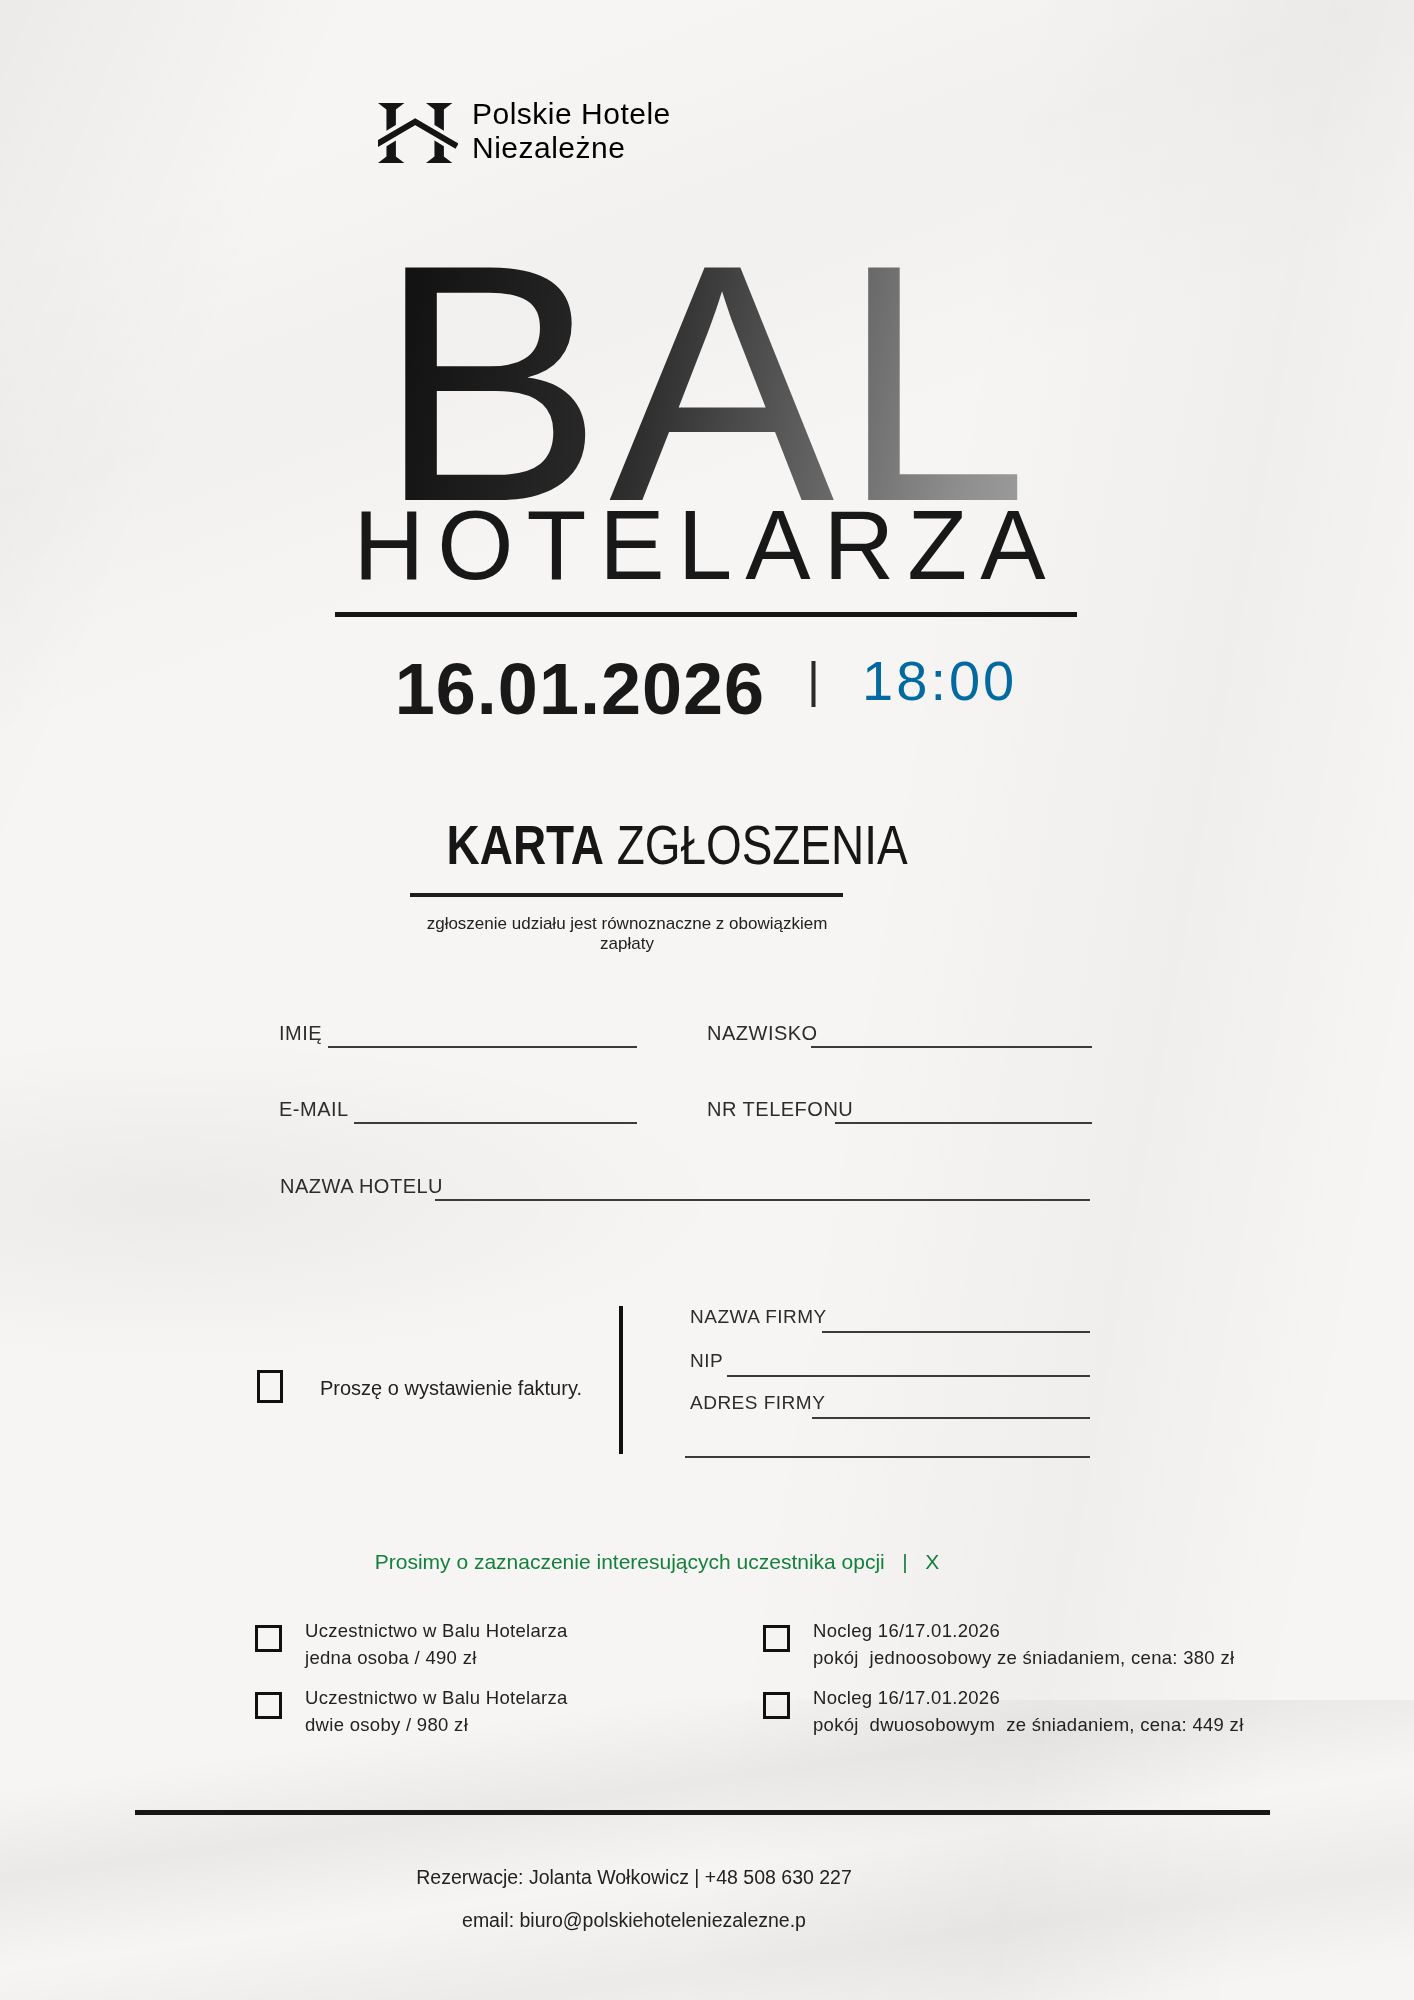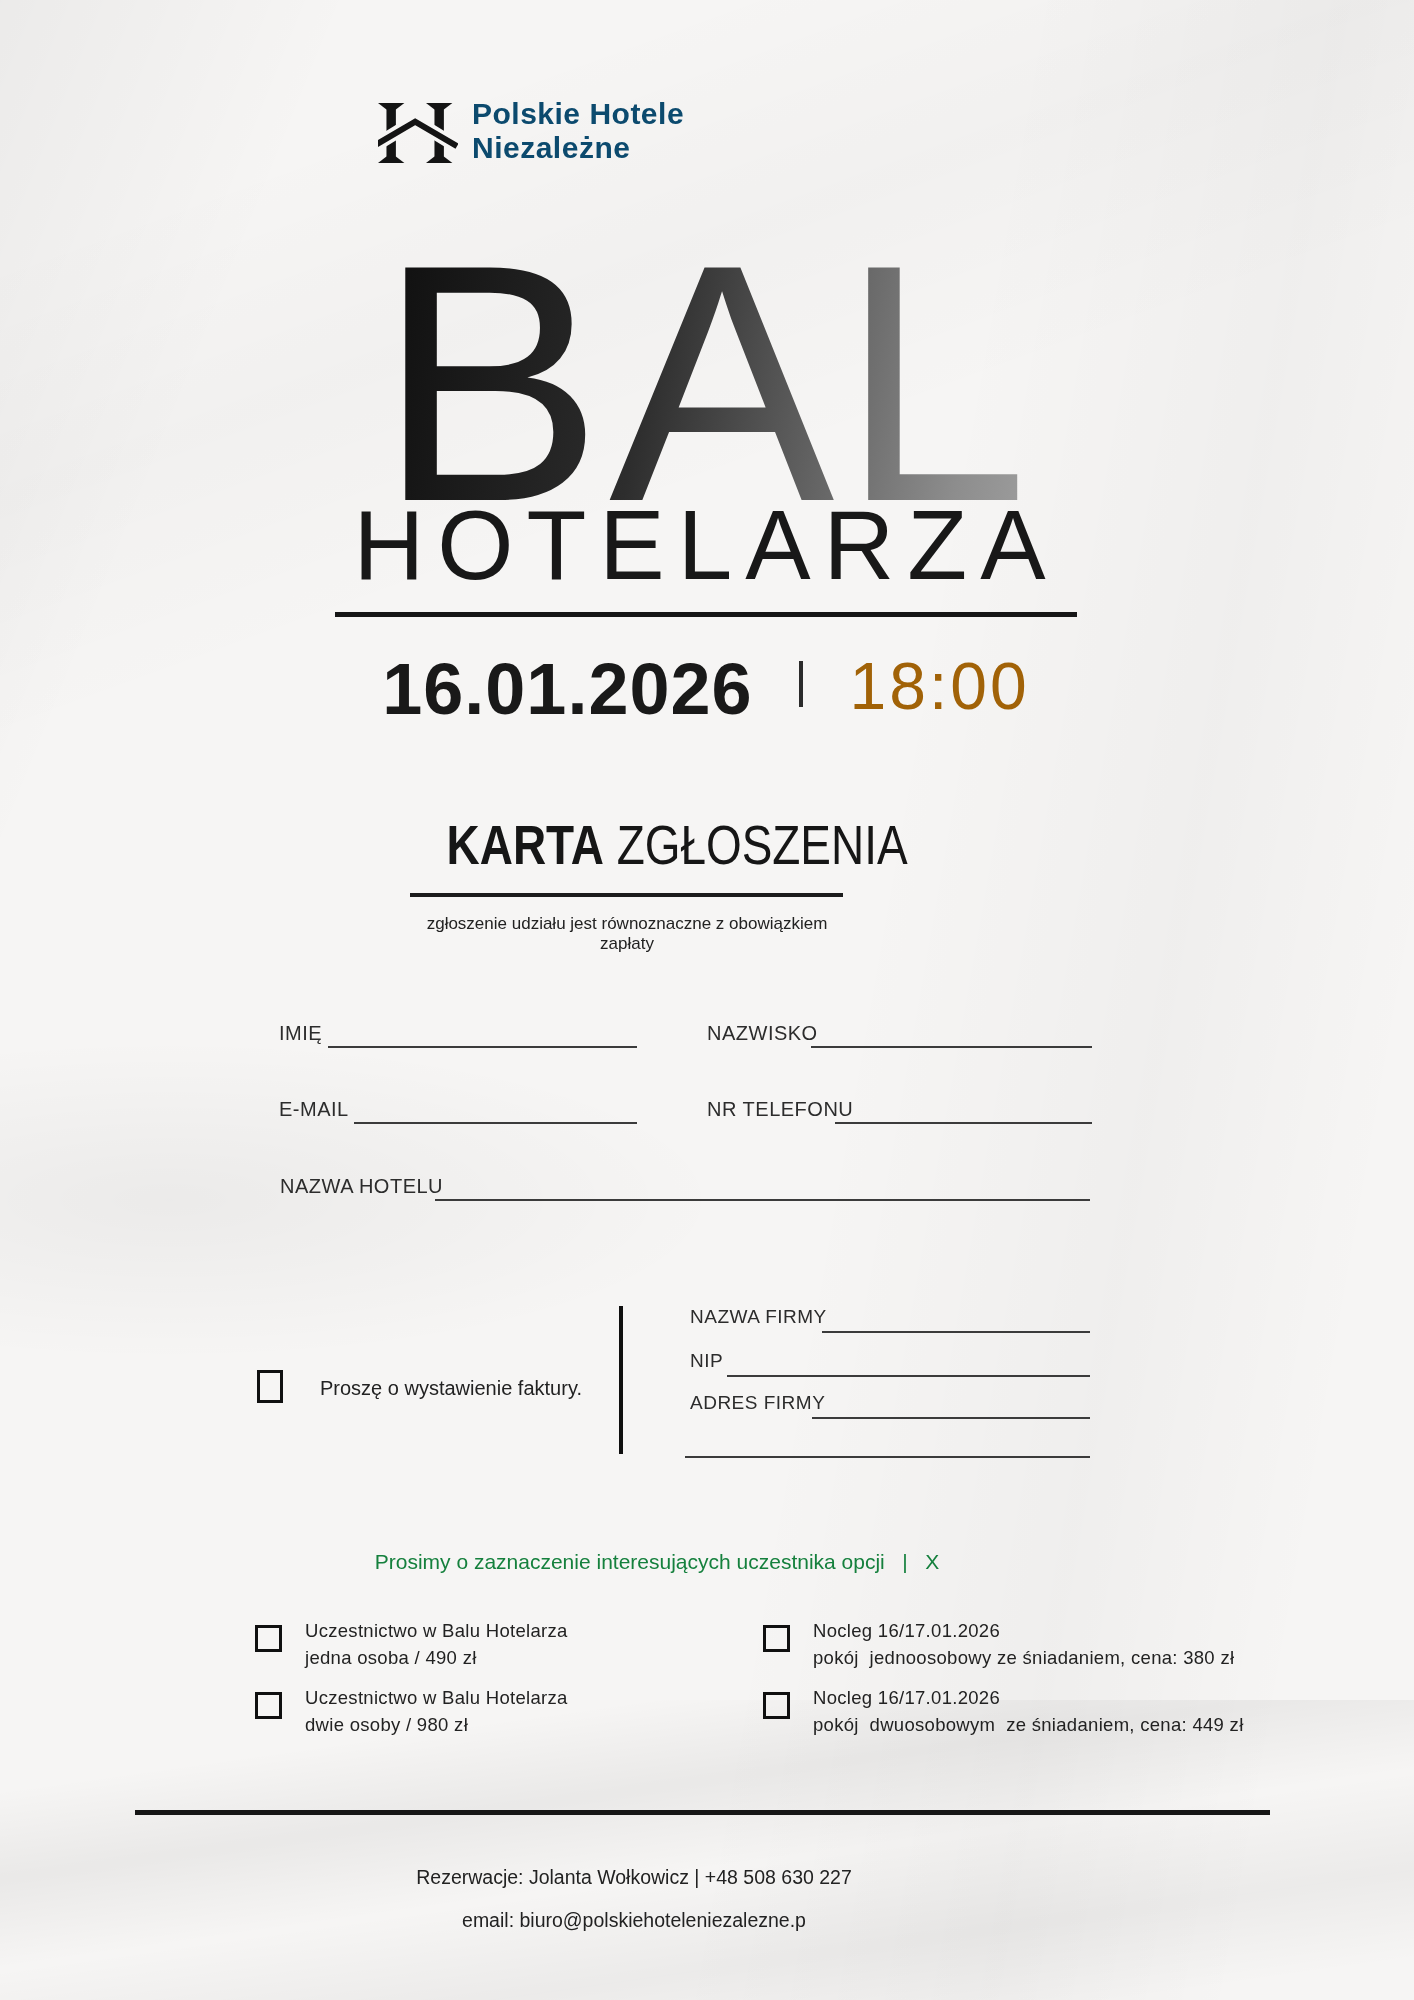"Polskie Hotele" .brand-name { color: #0c4a6e -> #000000; font-weight: bold -> none }
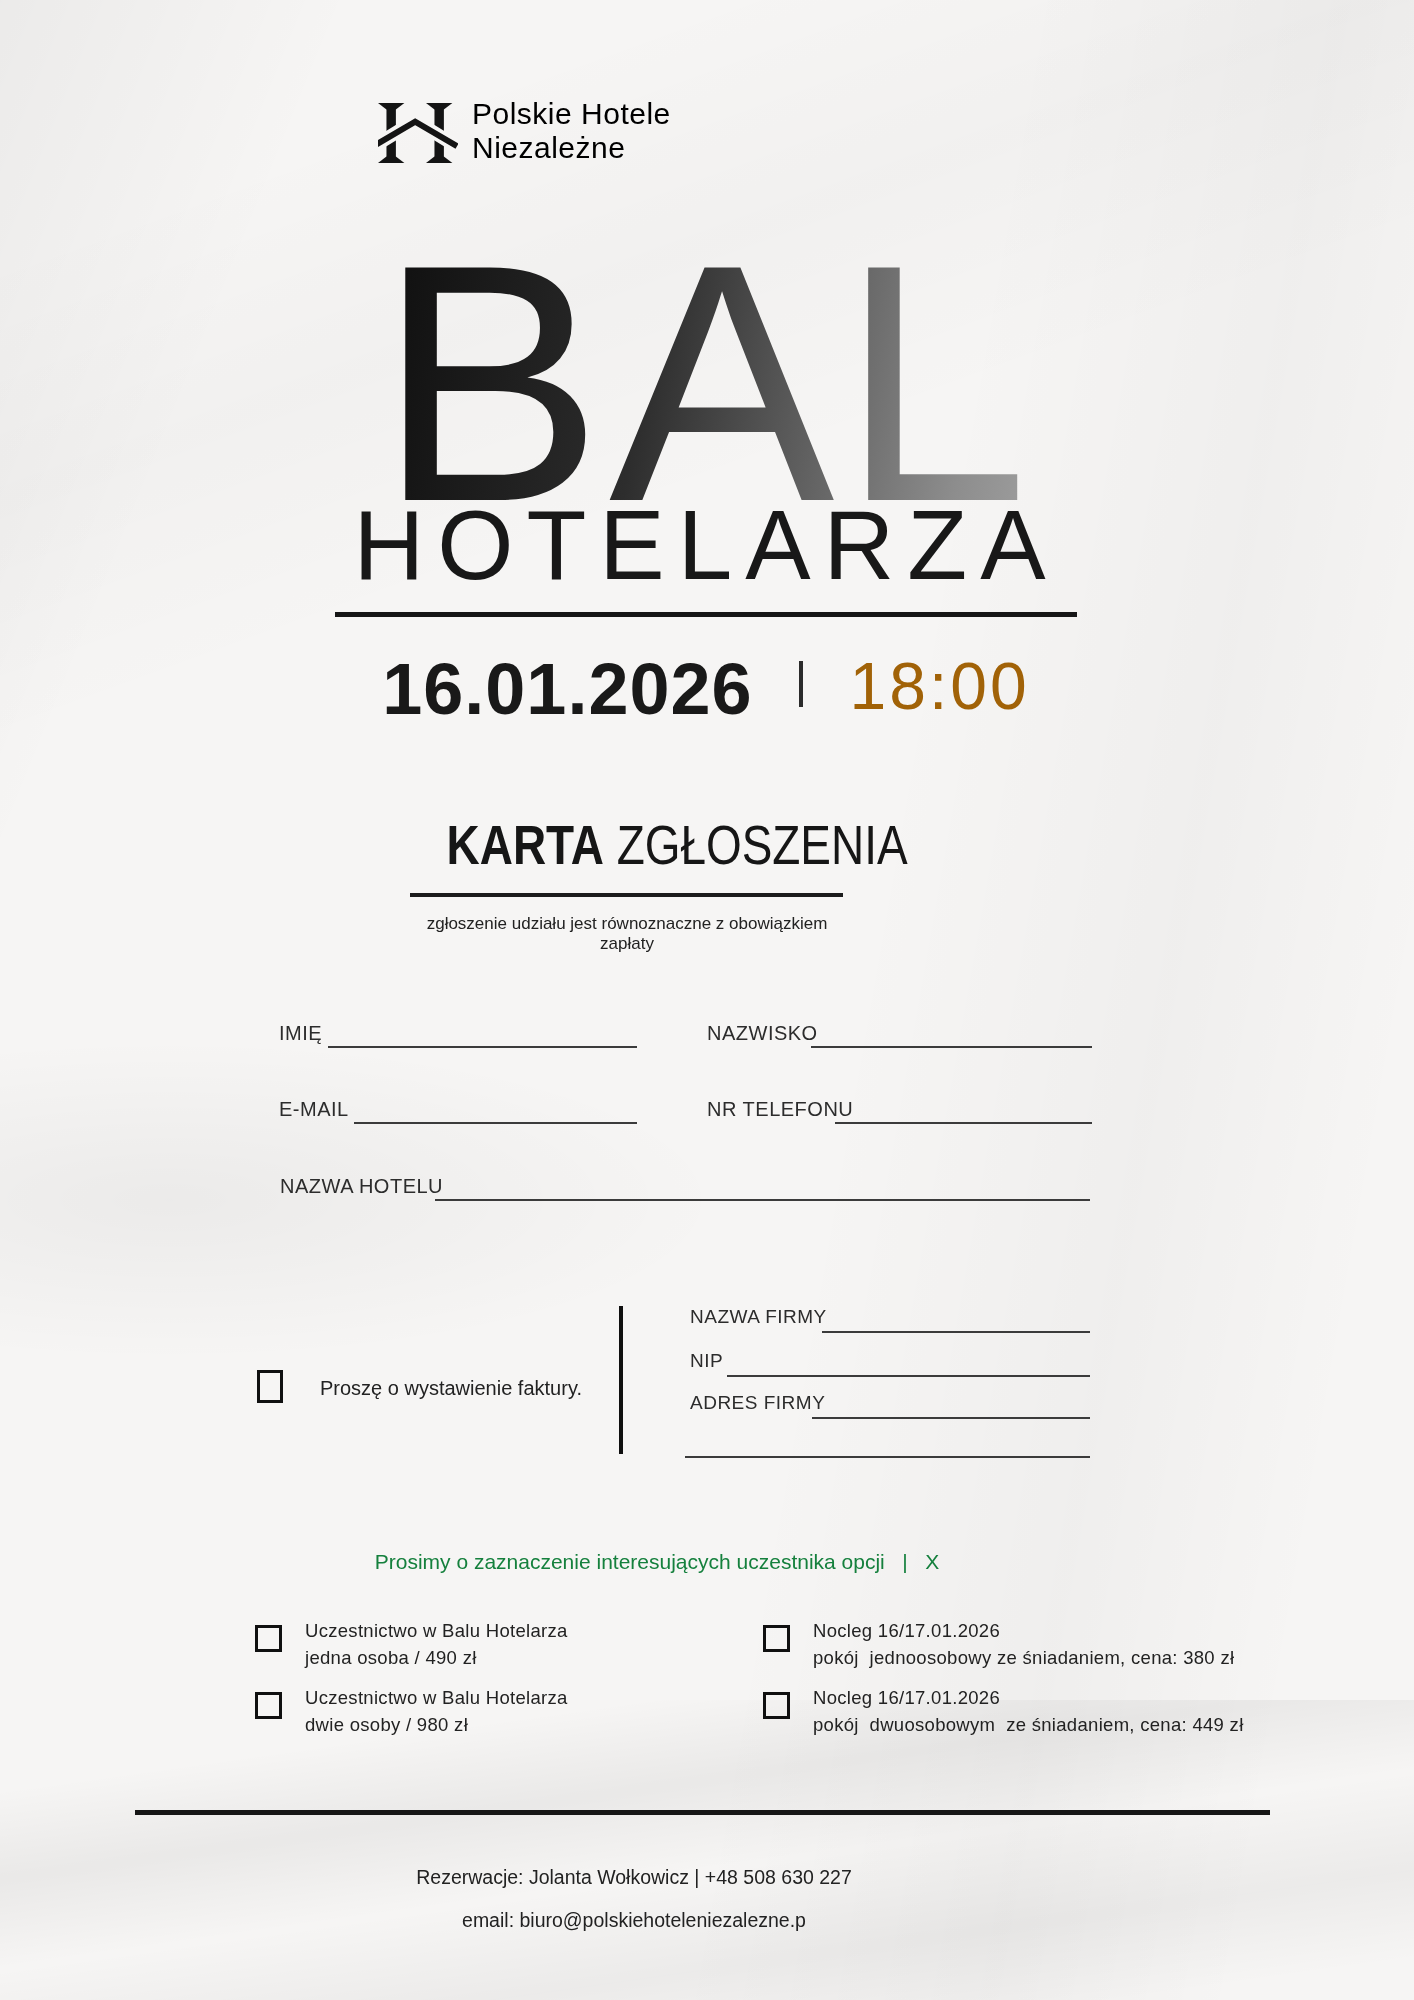"18:00" .time { color: #a16207 -> #0369a1; font-size: 66px -> 56px }
